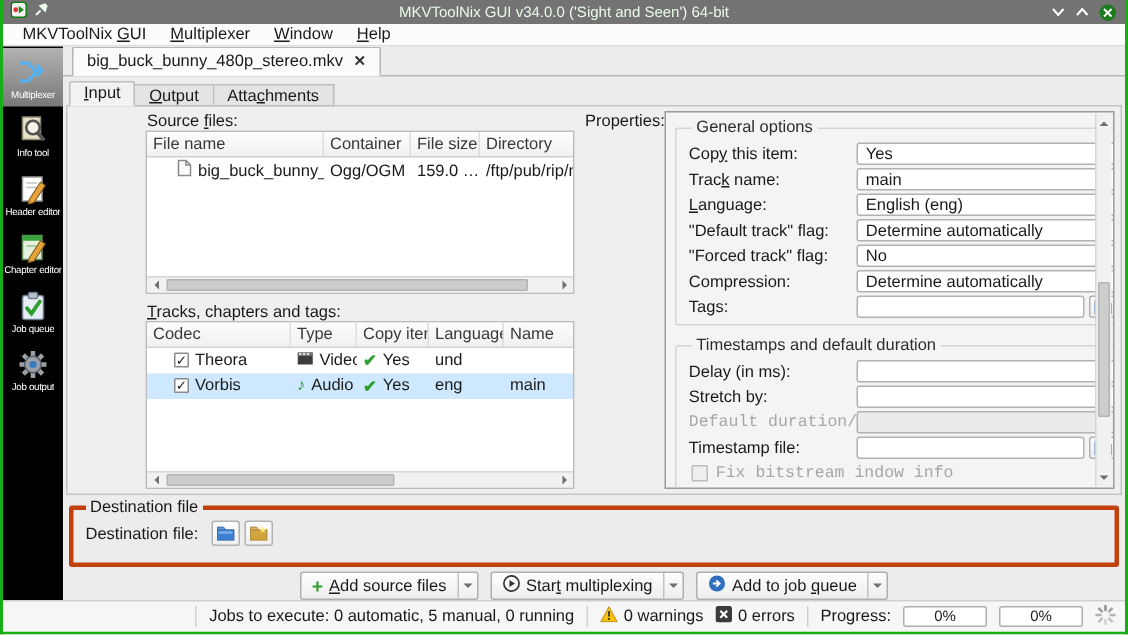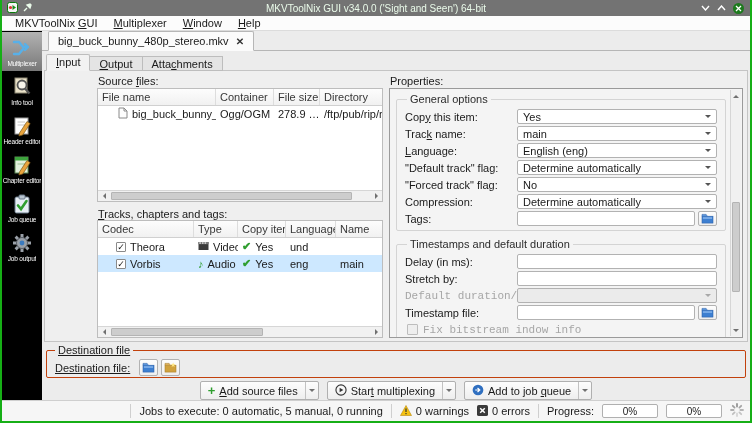"Properties:" .rightcol { flex-direction: column -> row }
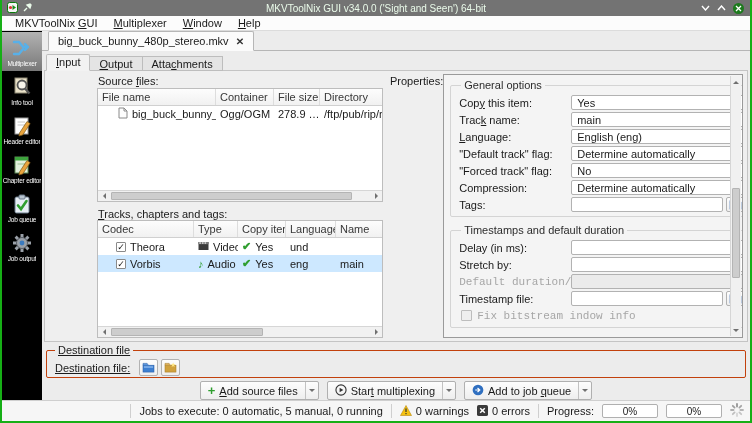"278.9 …" div.td { text: 278.9 -> 159.0 }
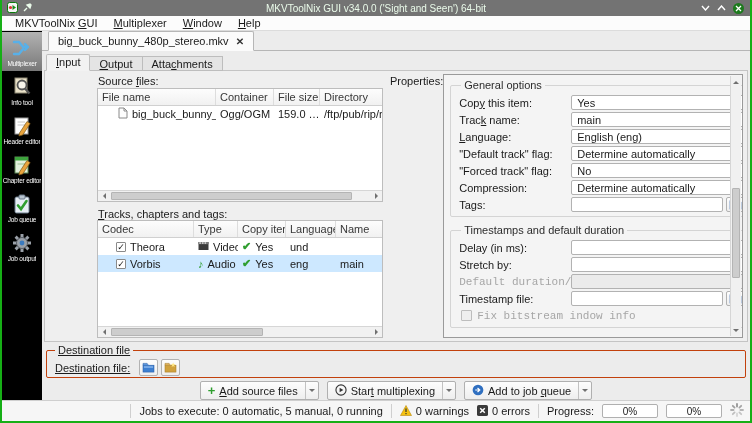"Destination file" fieldset.dest { border: 1px solid #c2410c -> 3px solid #c2410c; padding: 2px 8px 0 -> 2px 8px 10px; text-decoration: underline -> none }
